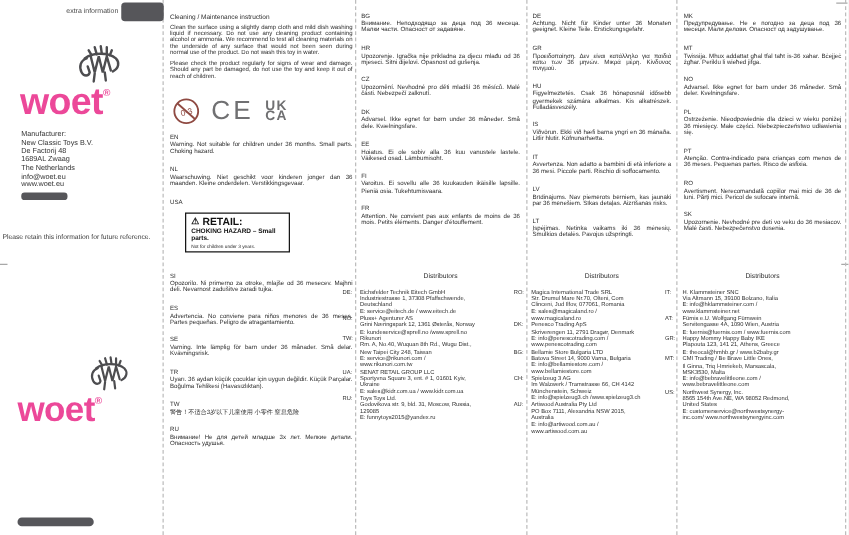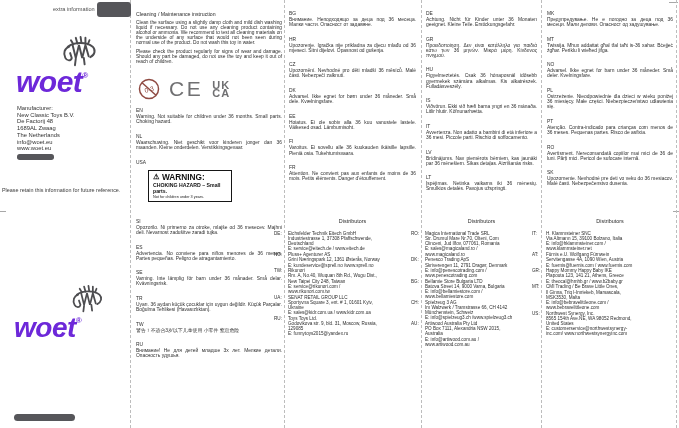"woet®" .wordmark { color: #6d28d9 -> #ec4899; font-style: italic -> none }
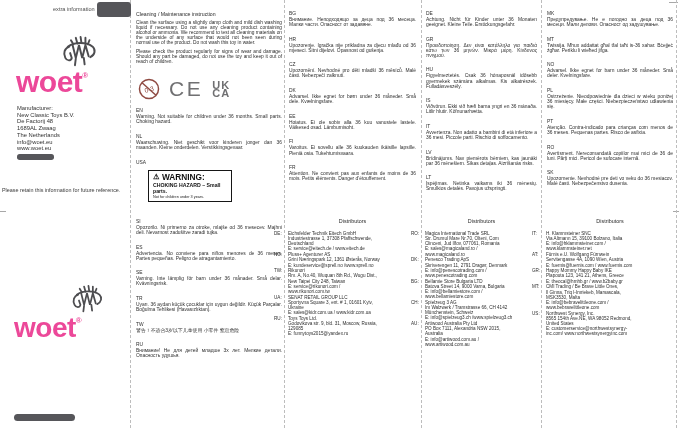"WARNING:" span { text: WARNING -> RETAIL }
